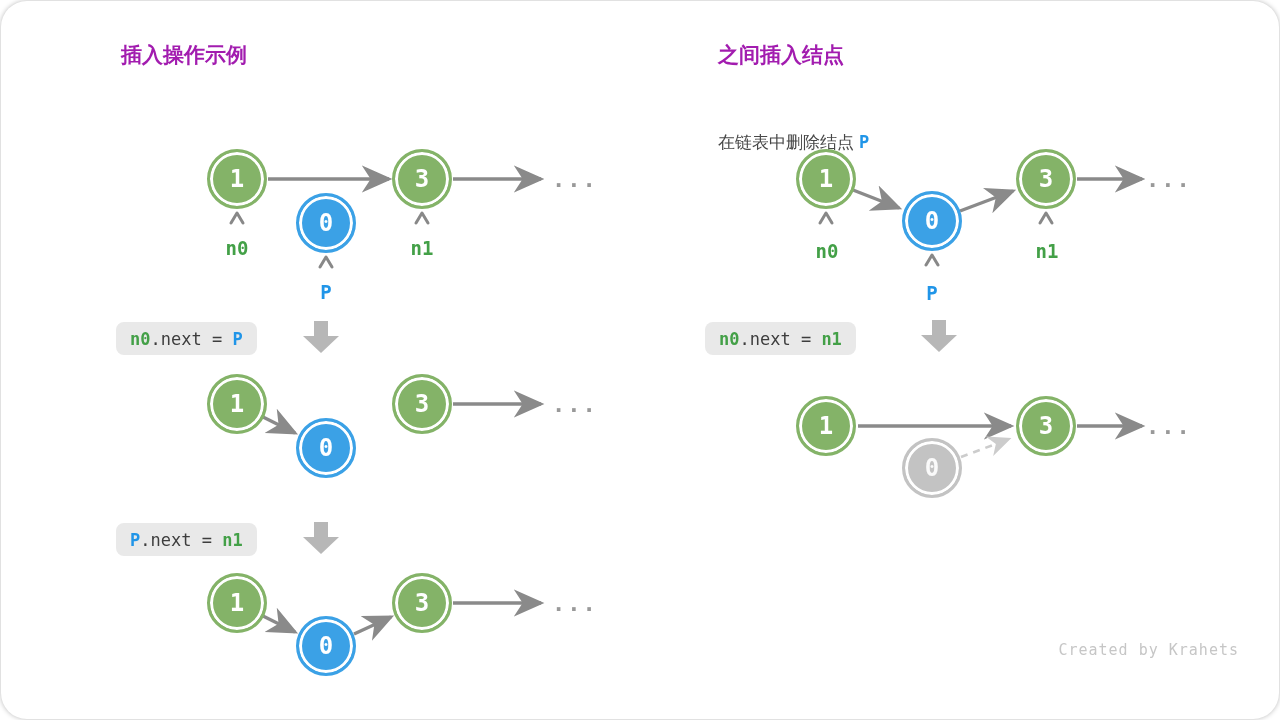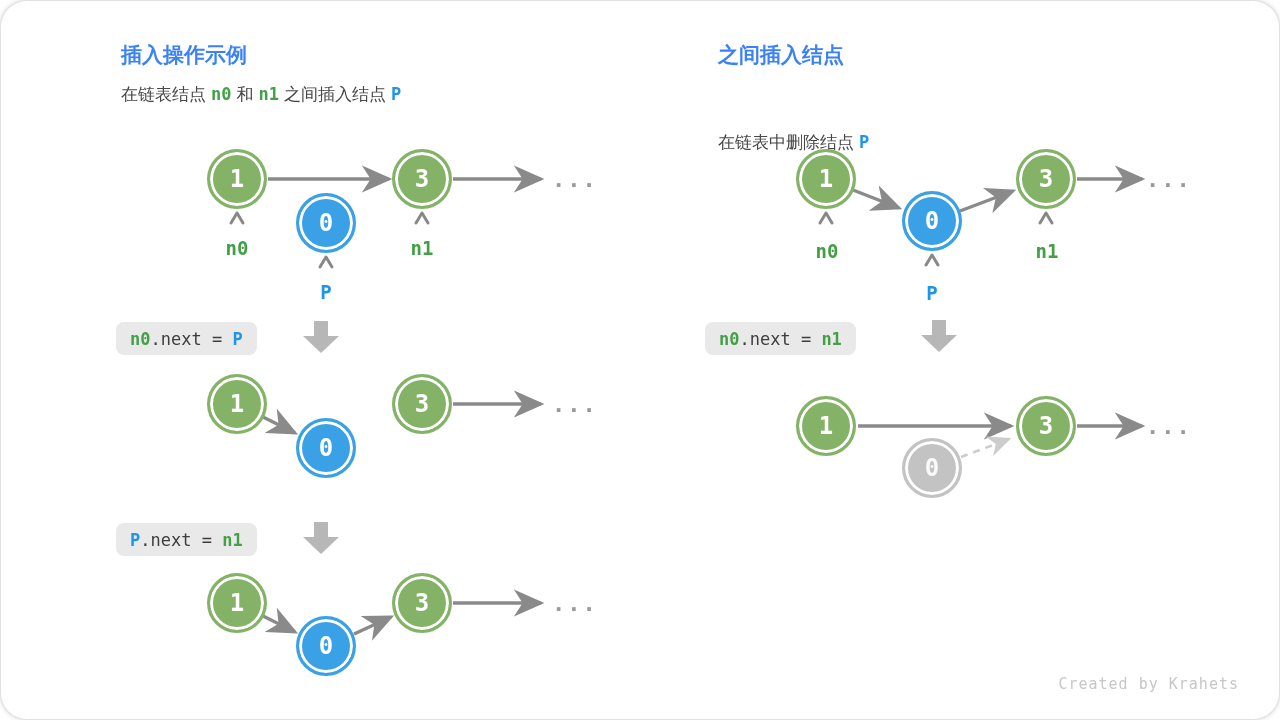"插入操作示例" .title { color: #3b82f6 -> #a21caf }
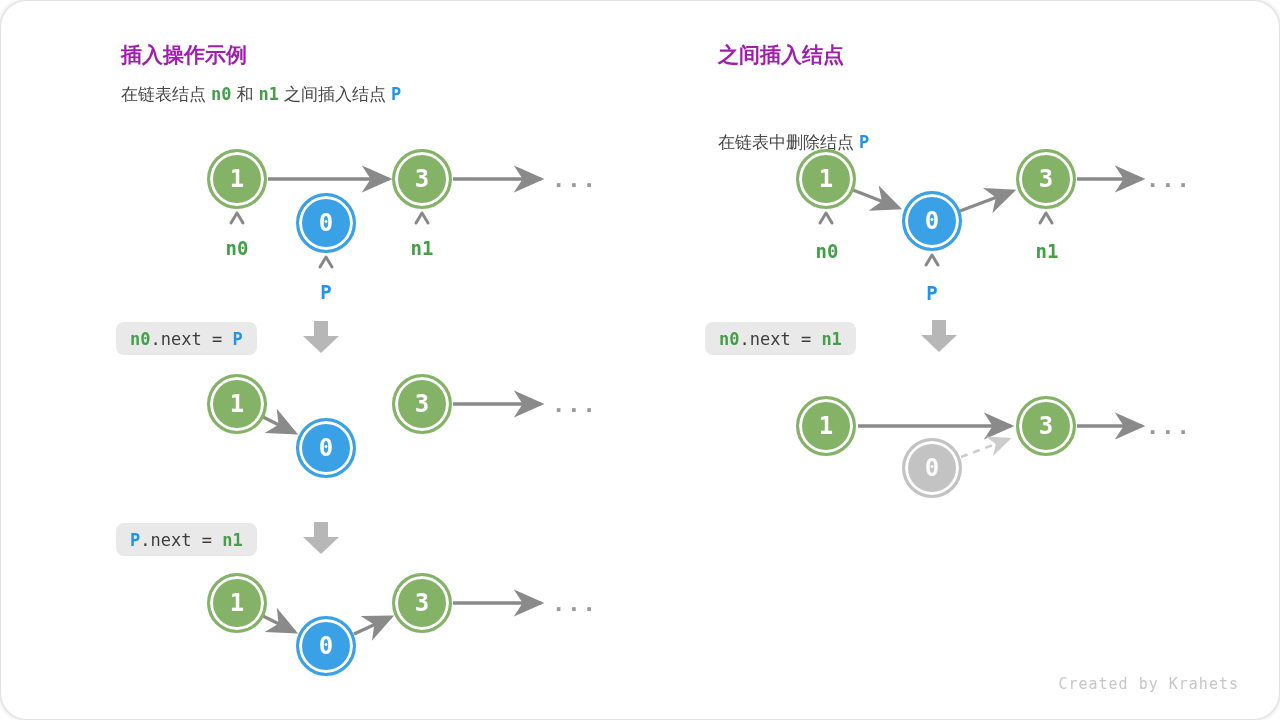"在链表结点 n0 和 n1 之间插入结点" div.subtitle { html: <div> <span>在链表结点</span><span>n0</span><span>和</span><span>n1</span><span>之间插入结点</span><span>P</span> </div> -> none }
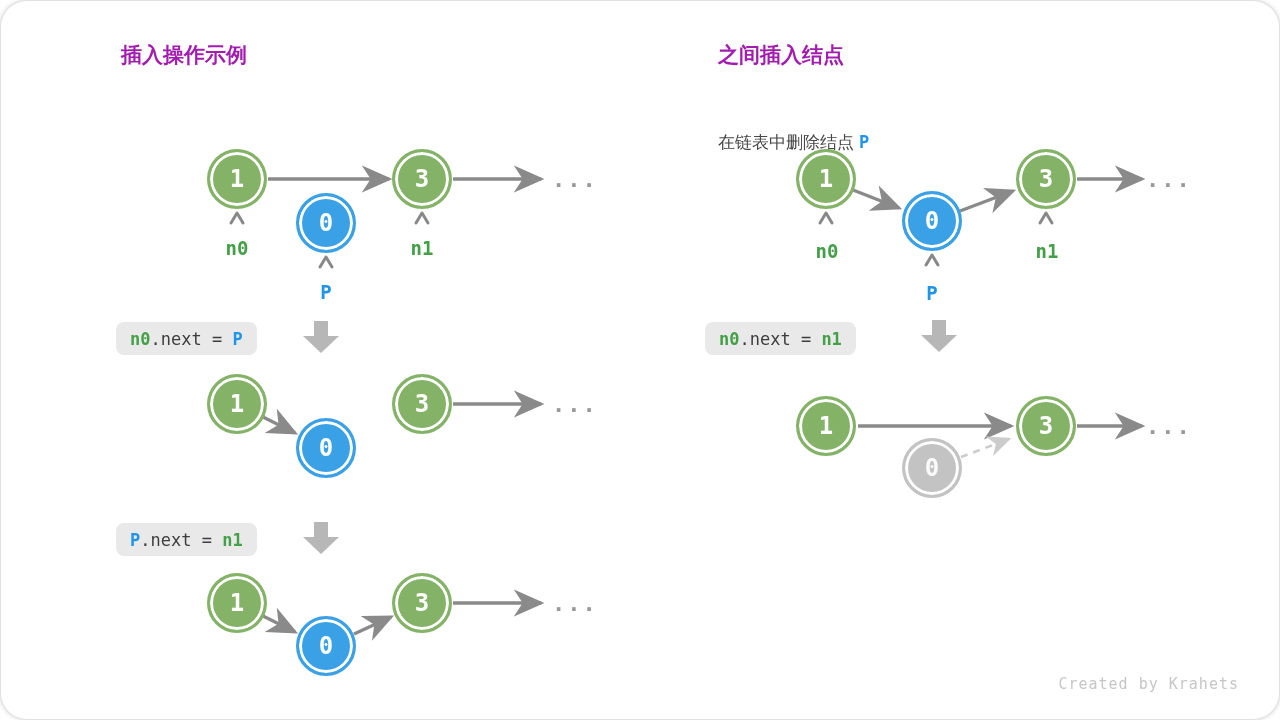"Created by Krahets" .credit { top: 674px -> 640px }
